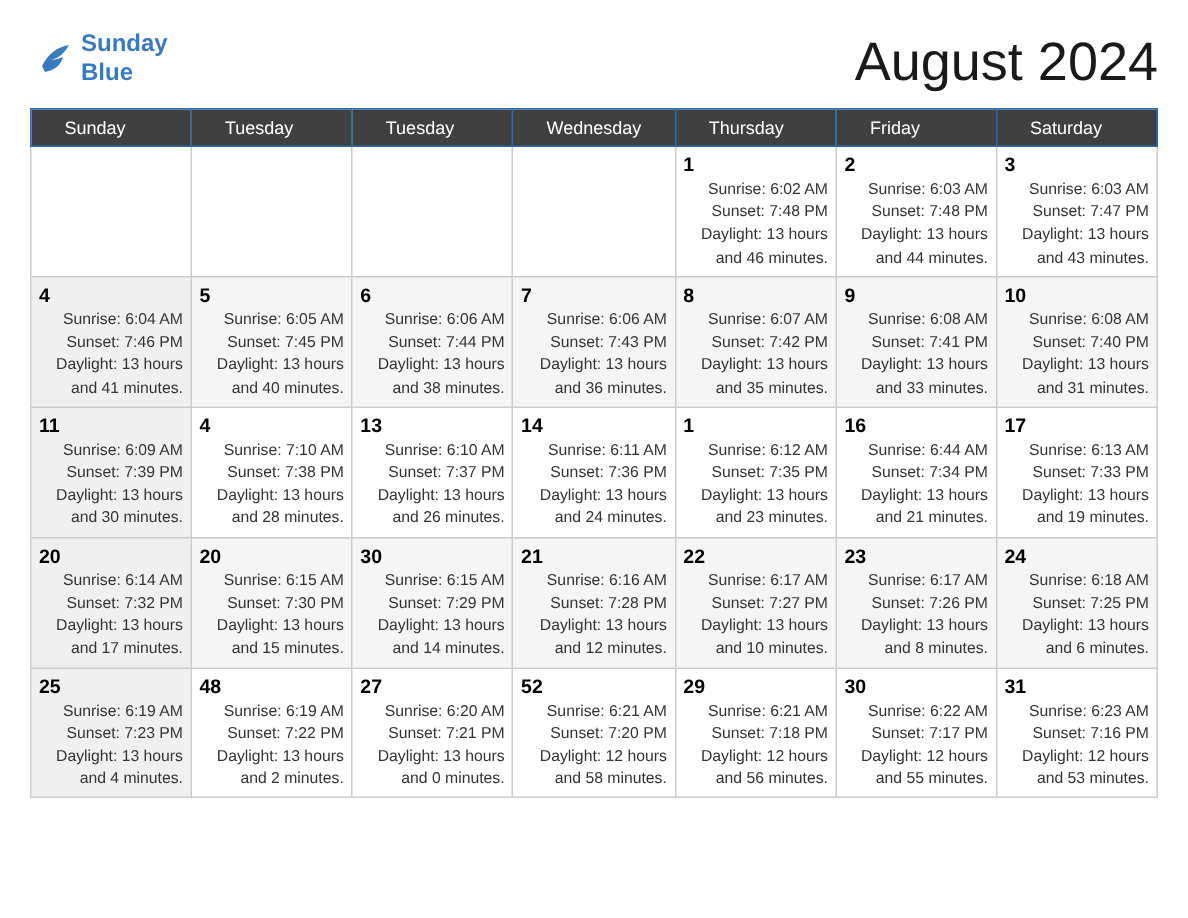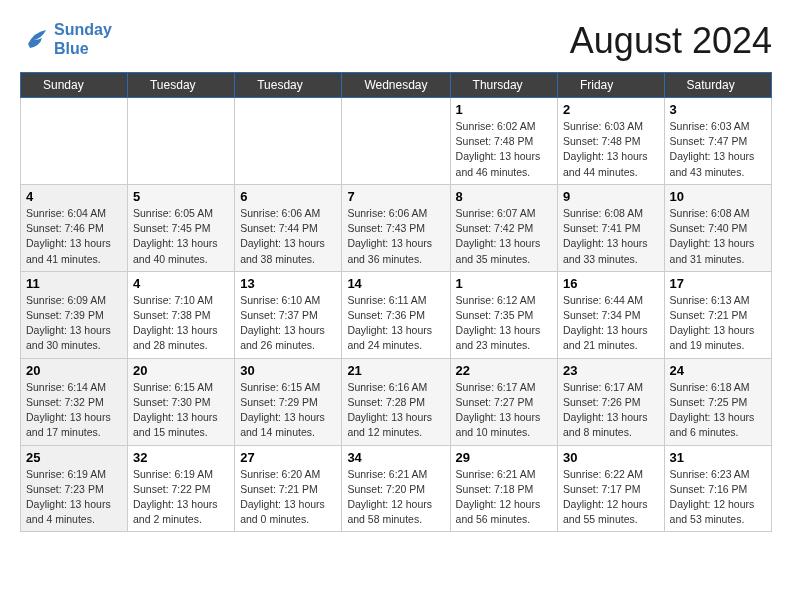"Sunrise: 6:02 AM Sunset: 7:48" .day-info { text-align: none -> right }
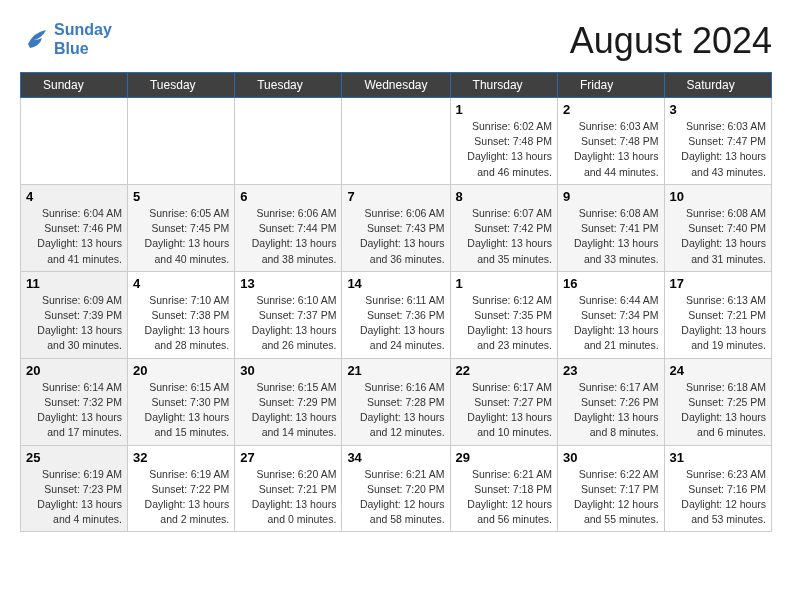"Sunrise: 6:13 AM Sunset: 7:21" div.day-info { text: 7:21 -> 7:33 }
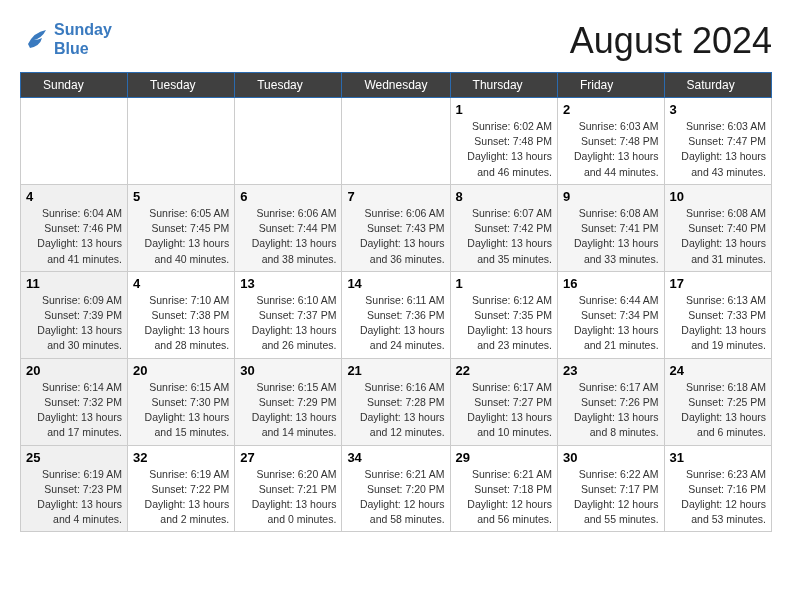"32" span.day-num { text: 32 -> 48 }
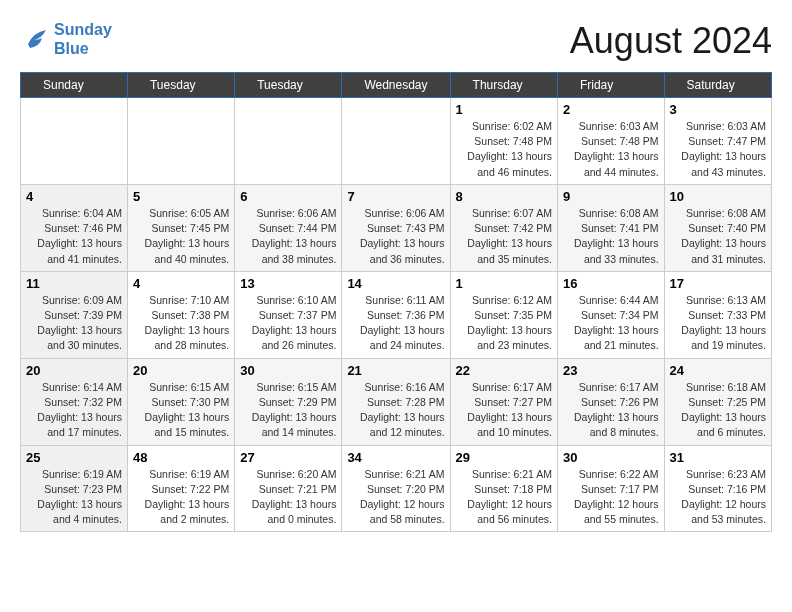"34" span.day-num { text: 34 -> 52 }
